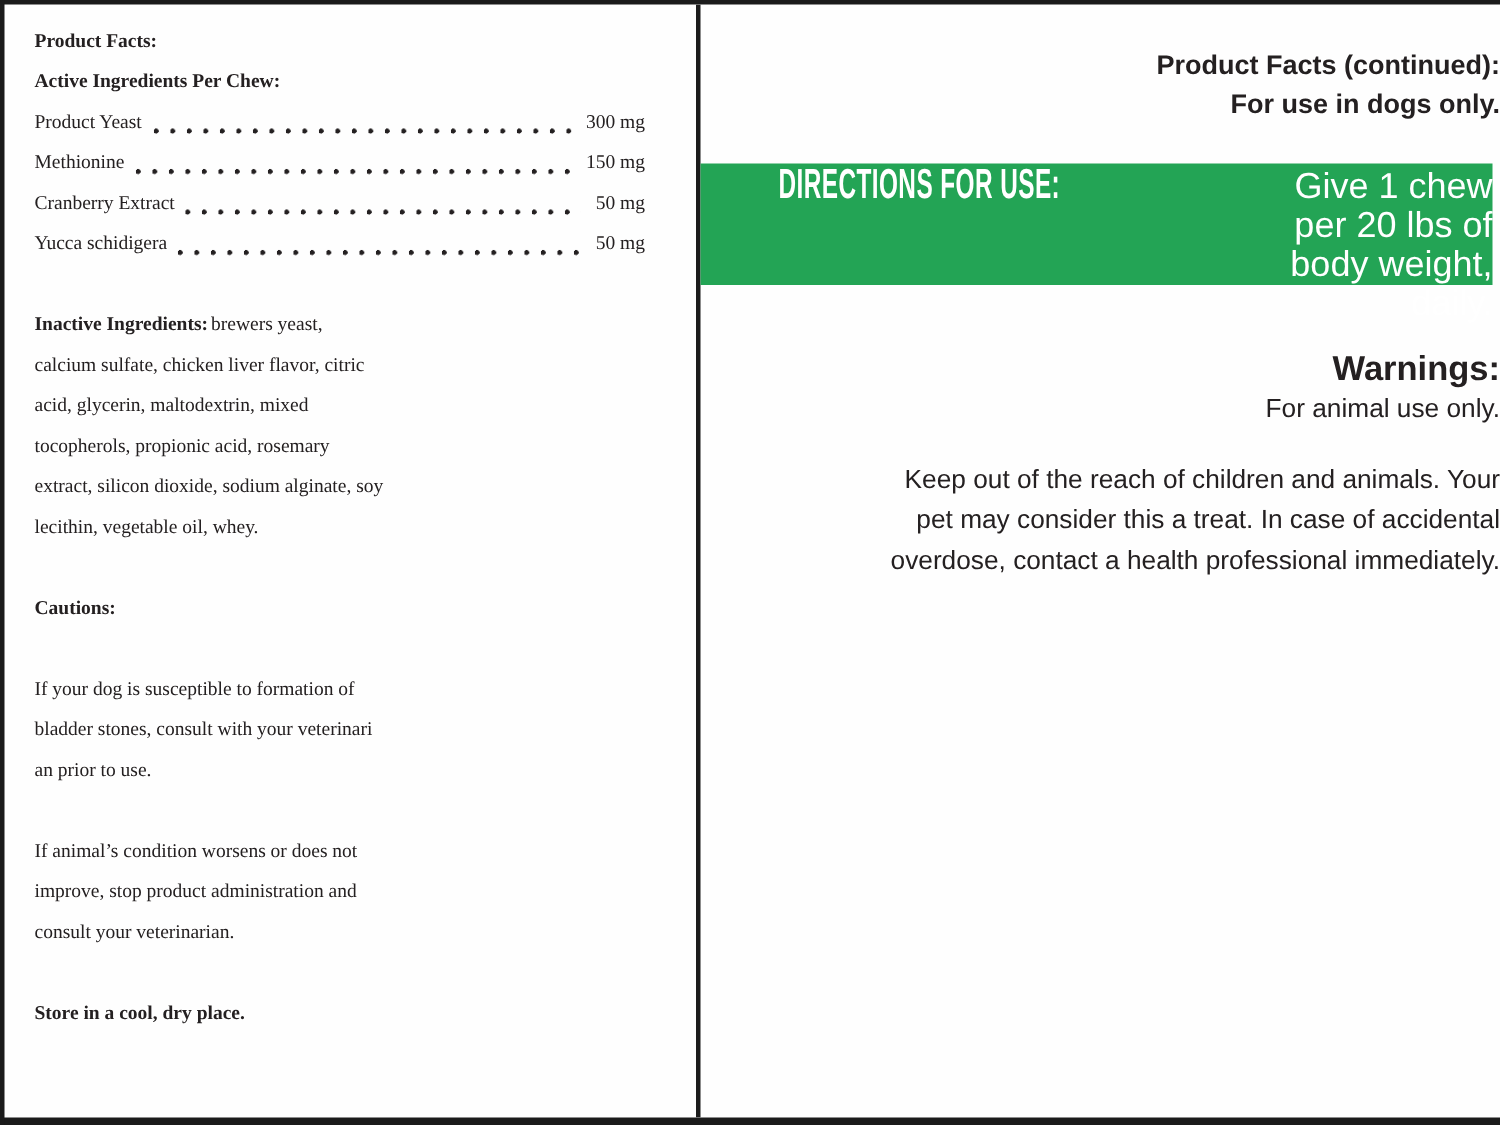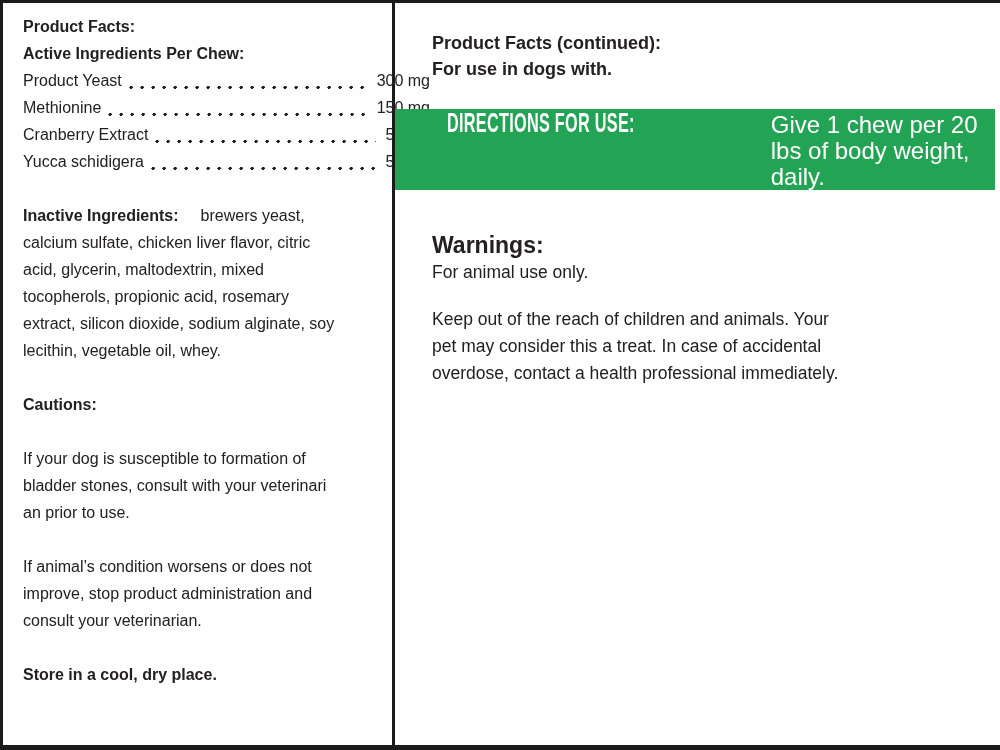"Product Facts:" .col-left { font-family: none -> Liberation Serif, serif; font-size: 16px -> 13px; width: 392px -> 464px }
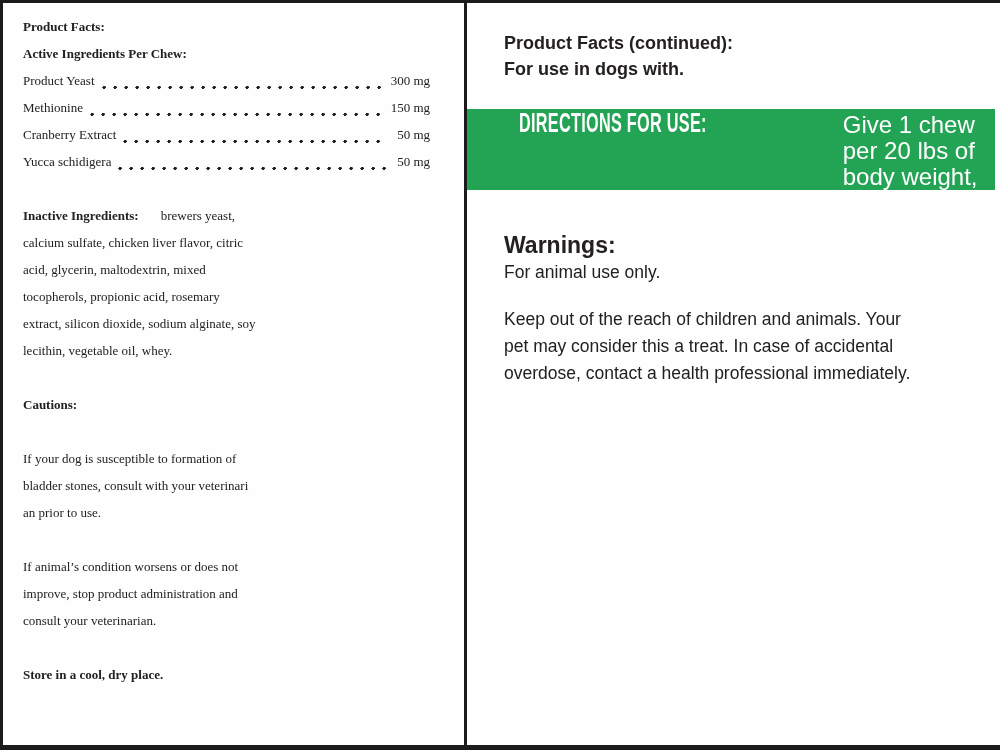"Product Facts (continued):" .col-right { text-align: none -> right }
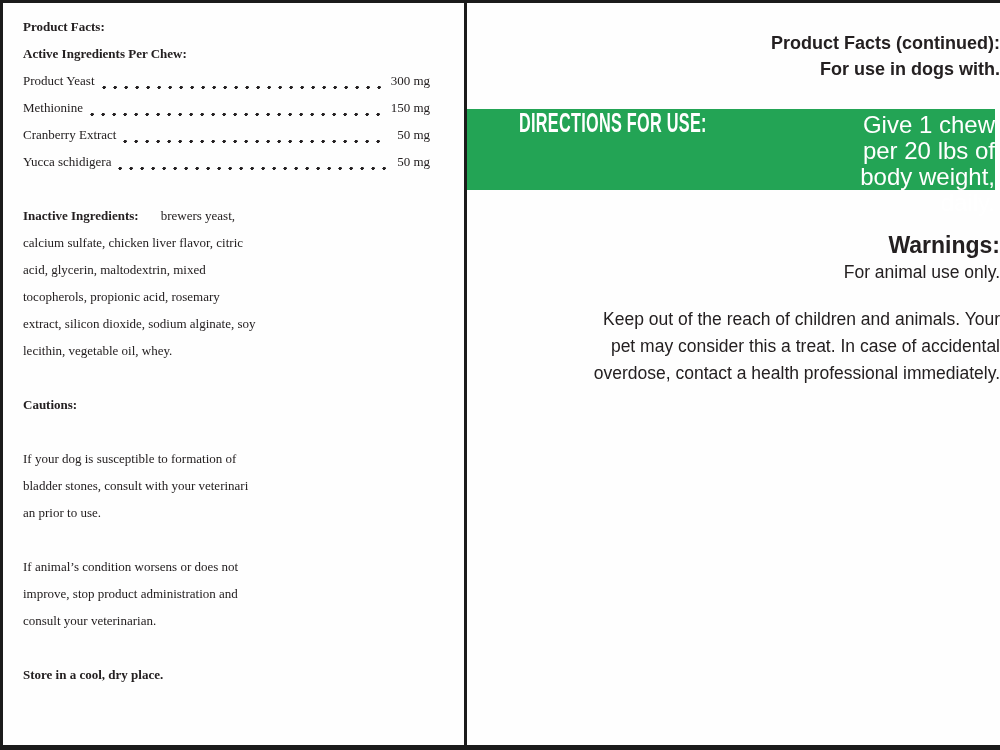"For use in dogs with." div.rc-head { text: with -> only }
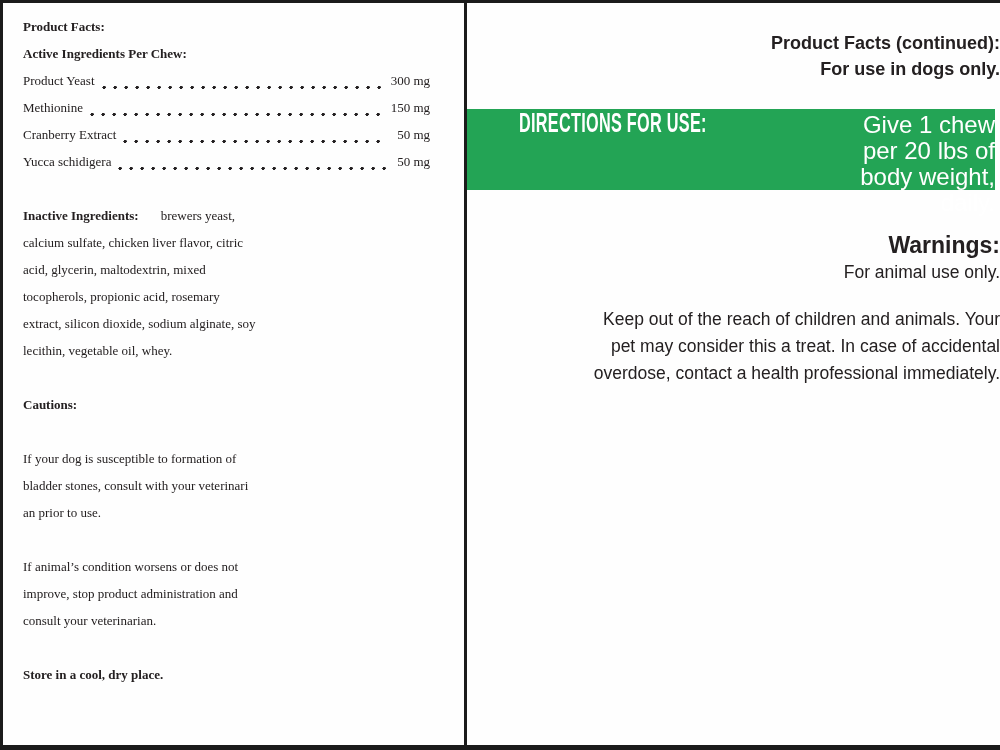"Inactive Ingredients:" .inline-b { padding-right: 22px -> 2px }
